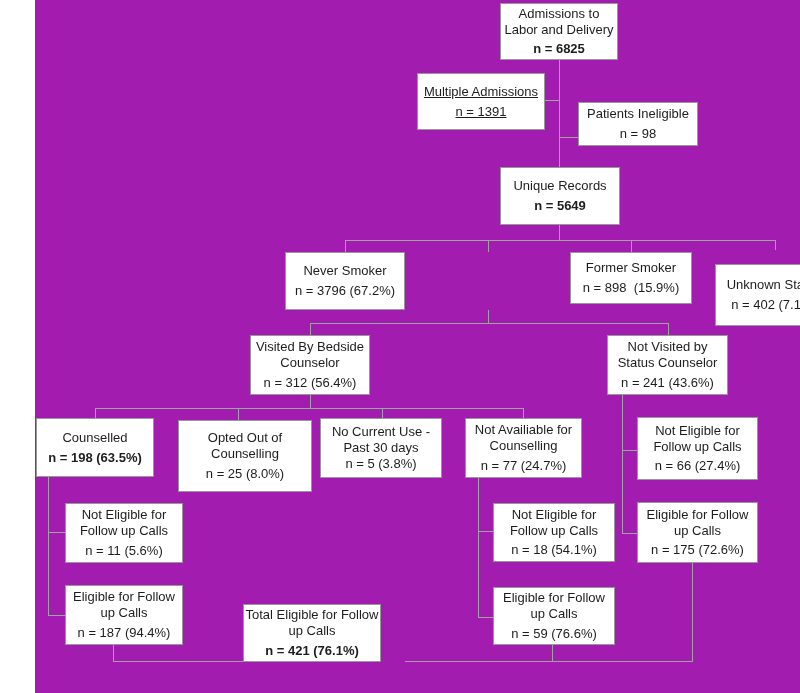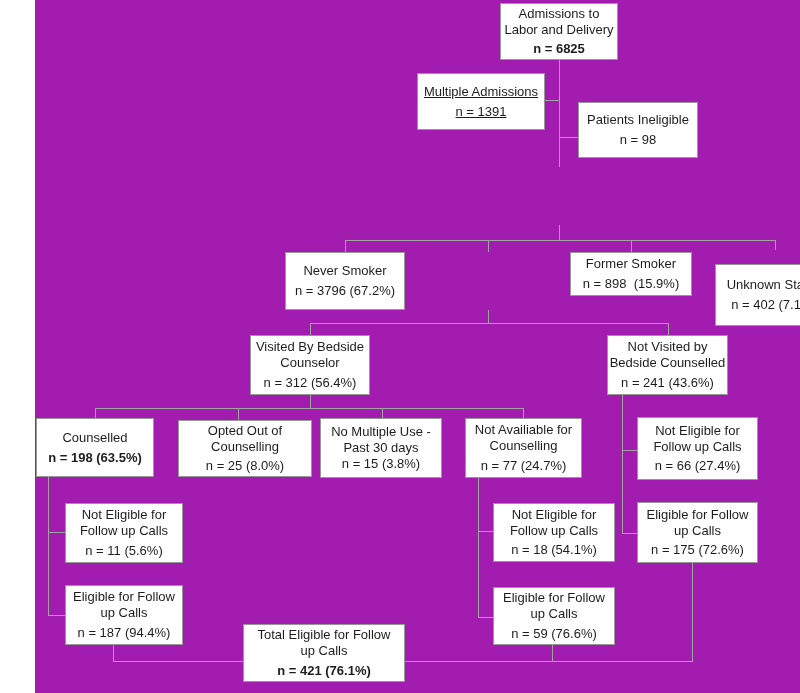"Patients Ineligible" div.box { height: 56px -> 44px }
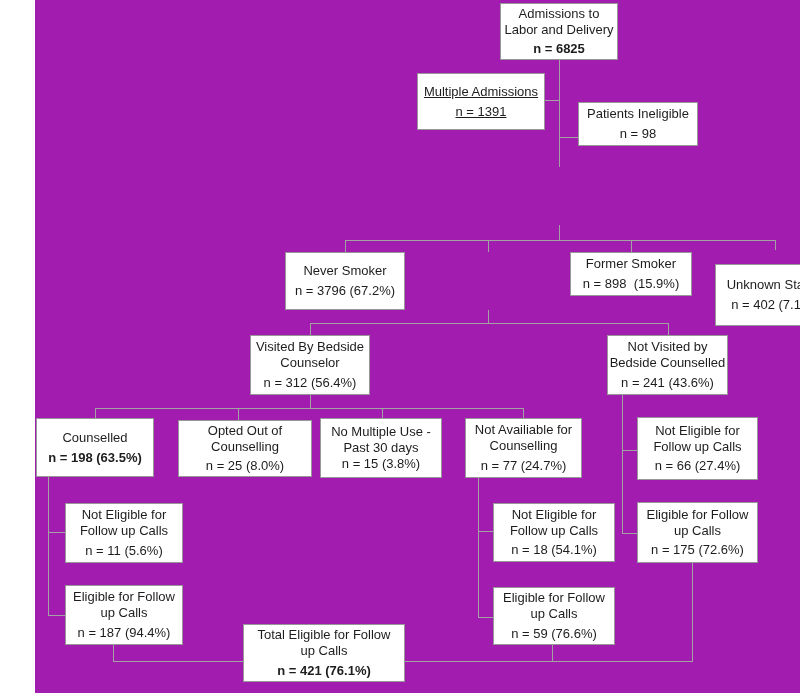"Unique Records" div.box { html: none -> <div> <div>Unique Records</div> <div>n = 5649</div> </div> }
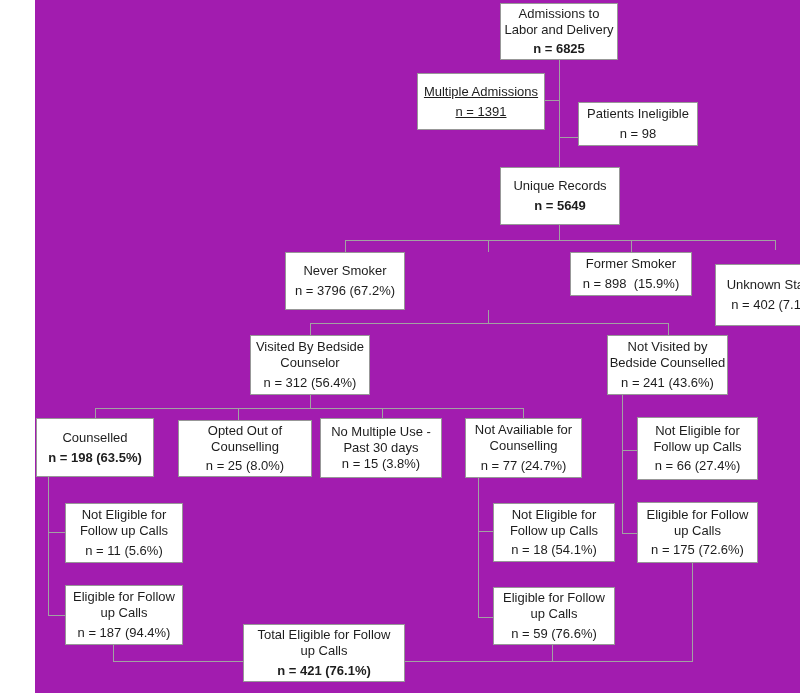"Former Smoker" div.box { height: 44px -> 52px }
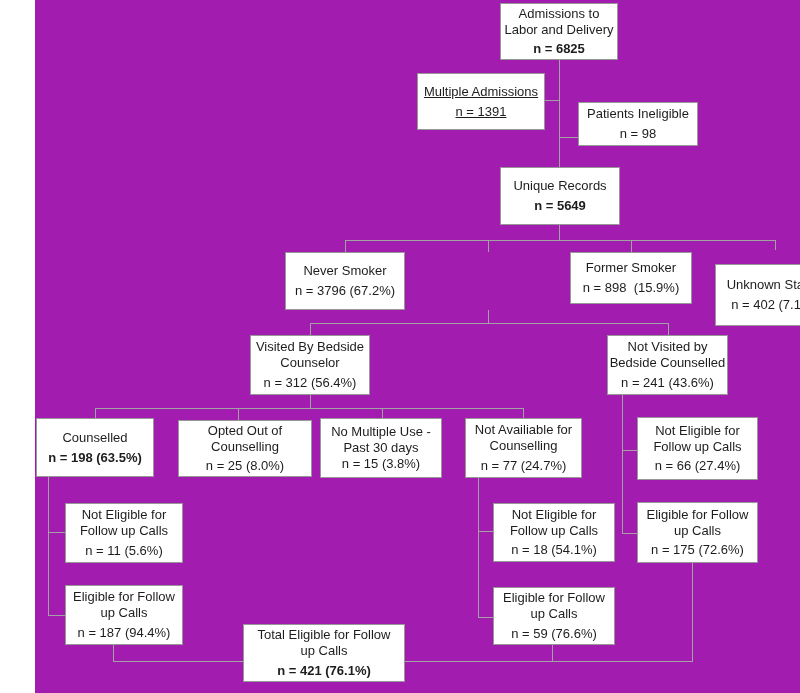"Bedside Counselled" div { text: Bedside Counselled -> Status Counselor }
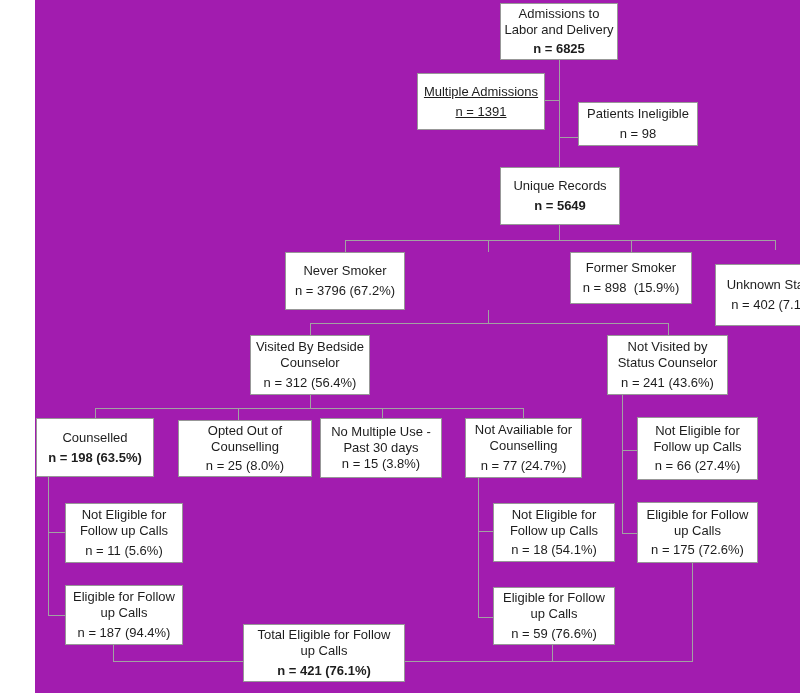"Opted Out of" div.box { height: 57px -> 72px }
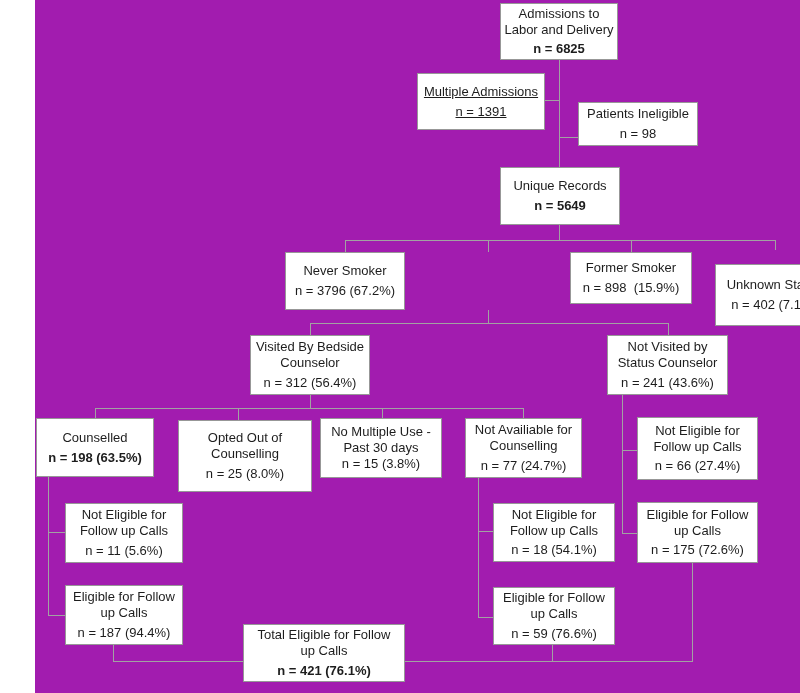"No Multiple Use -" div { text: Multiple -> Current }
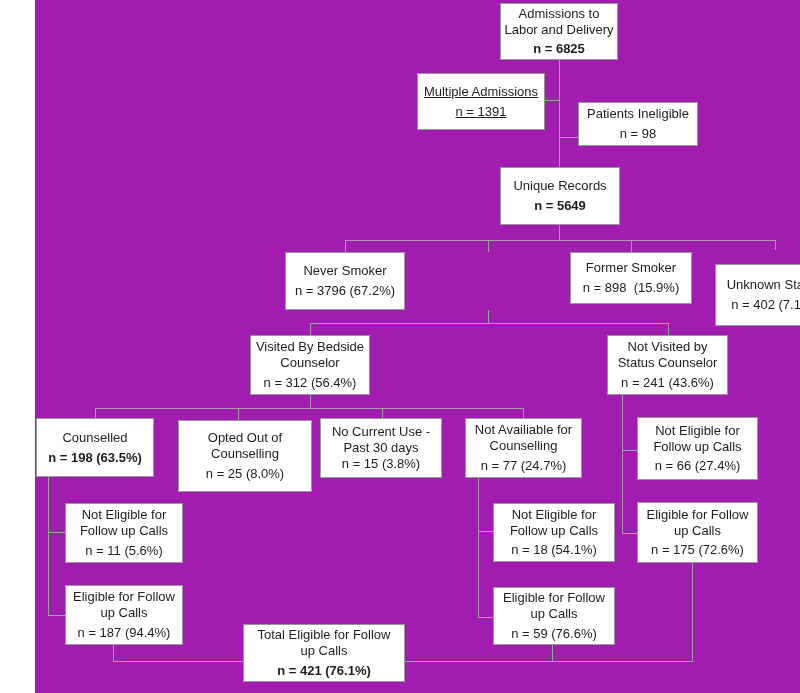"n = 15 (3.8%)" div.nval { text: 15 -> 5 }
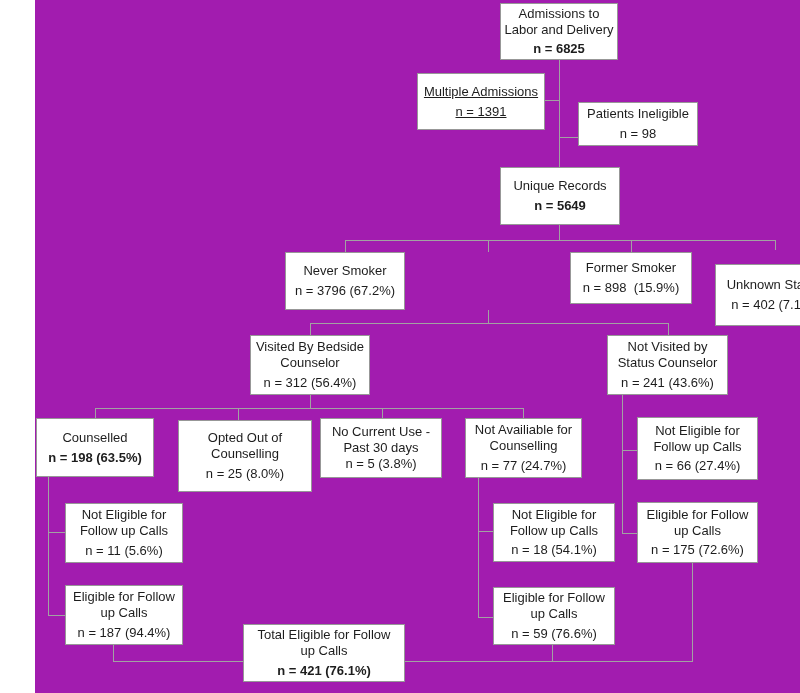"Total Eligible for Follow" div.box { top: 624px -> 604px; width: 162px -> 138px }
